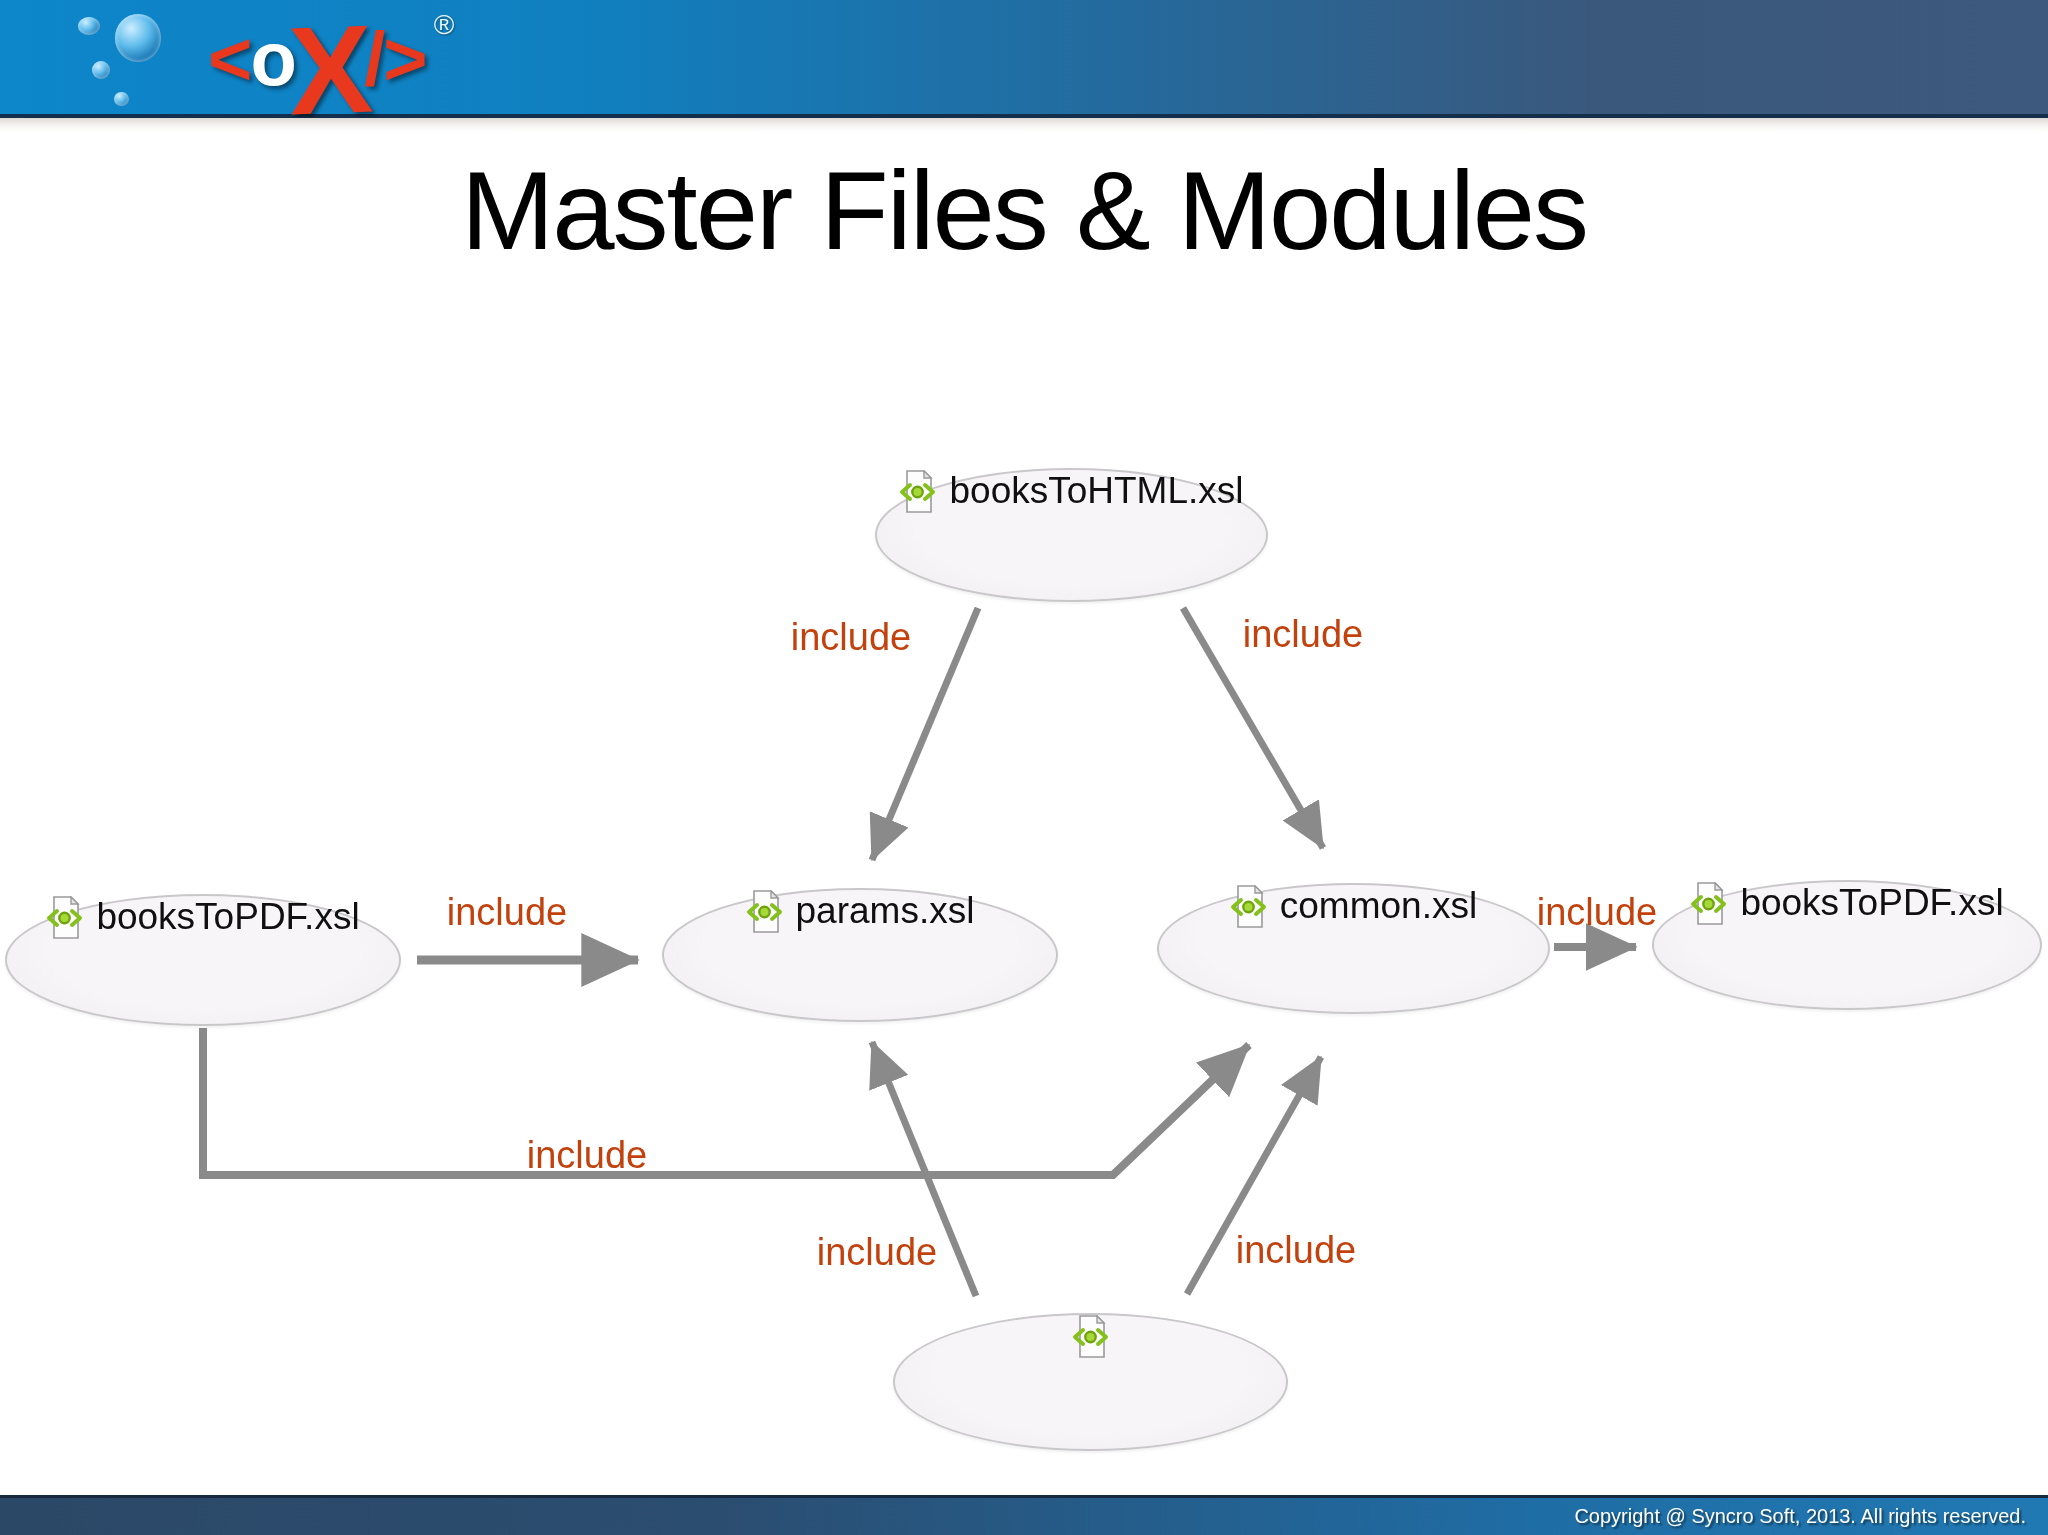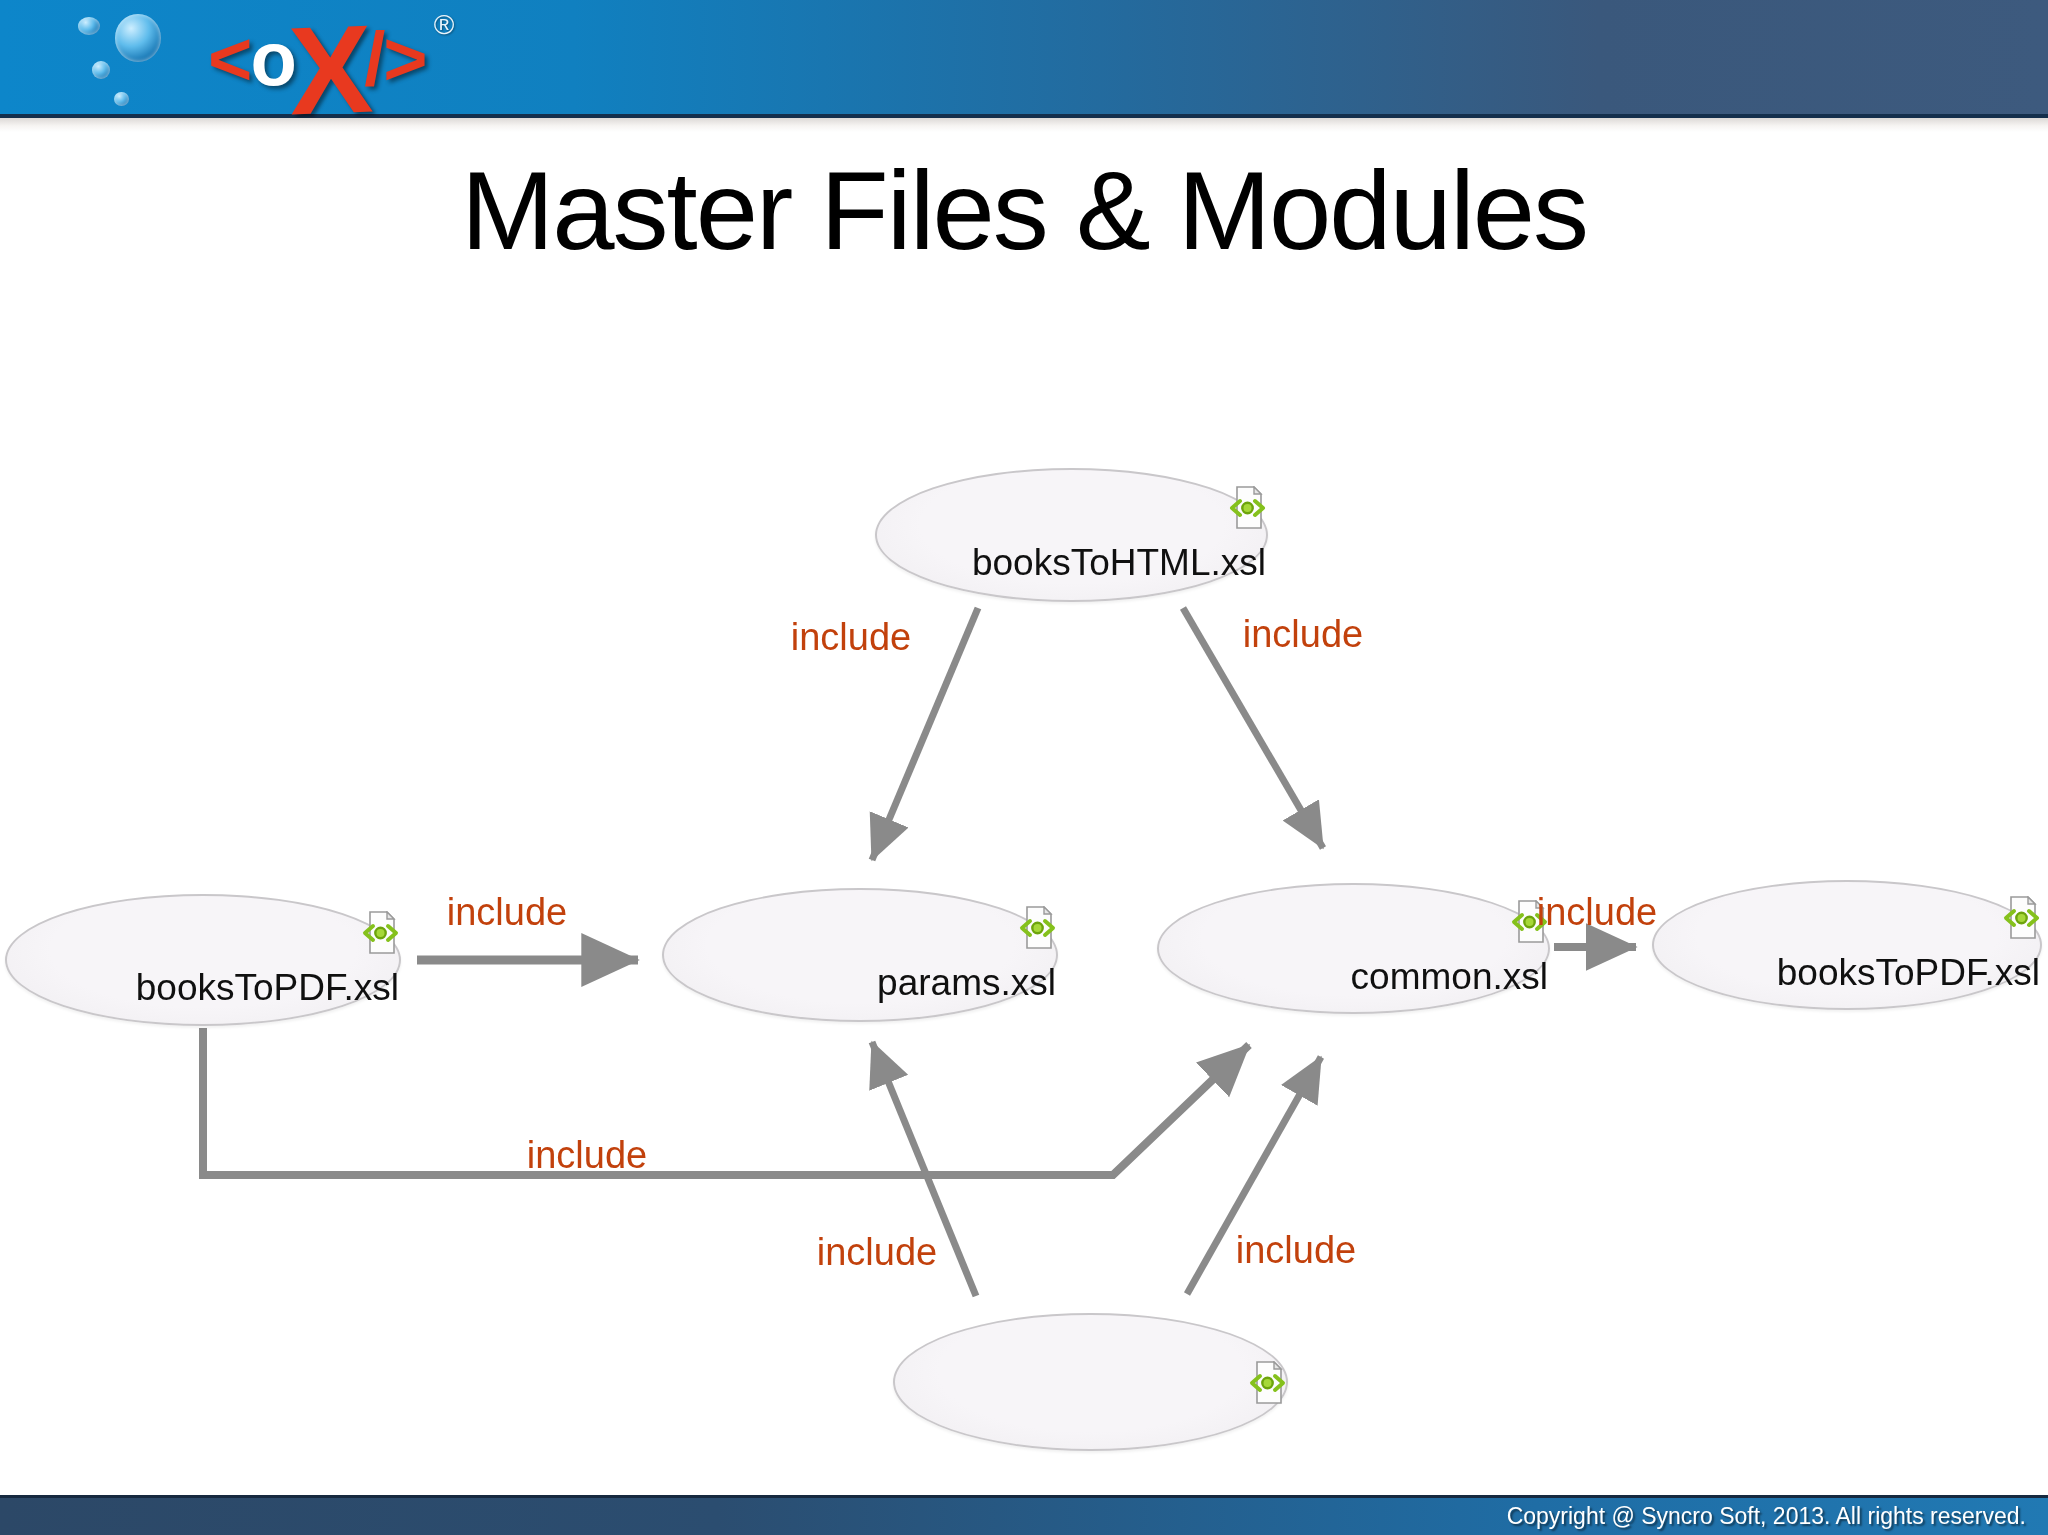"booksToHTML.xsl" .node { align-items: flex-end -> flex-start; flex-direction: column -> none }
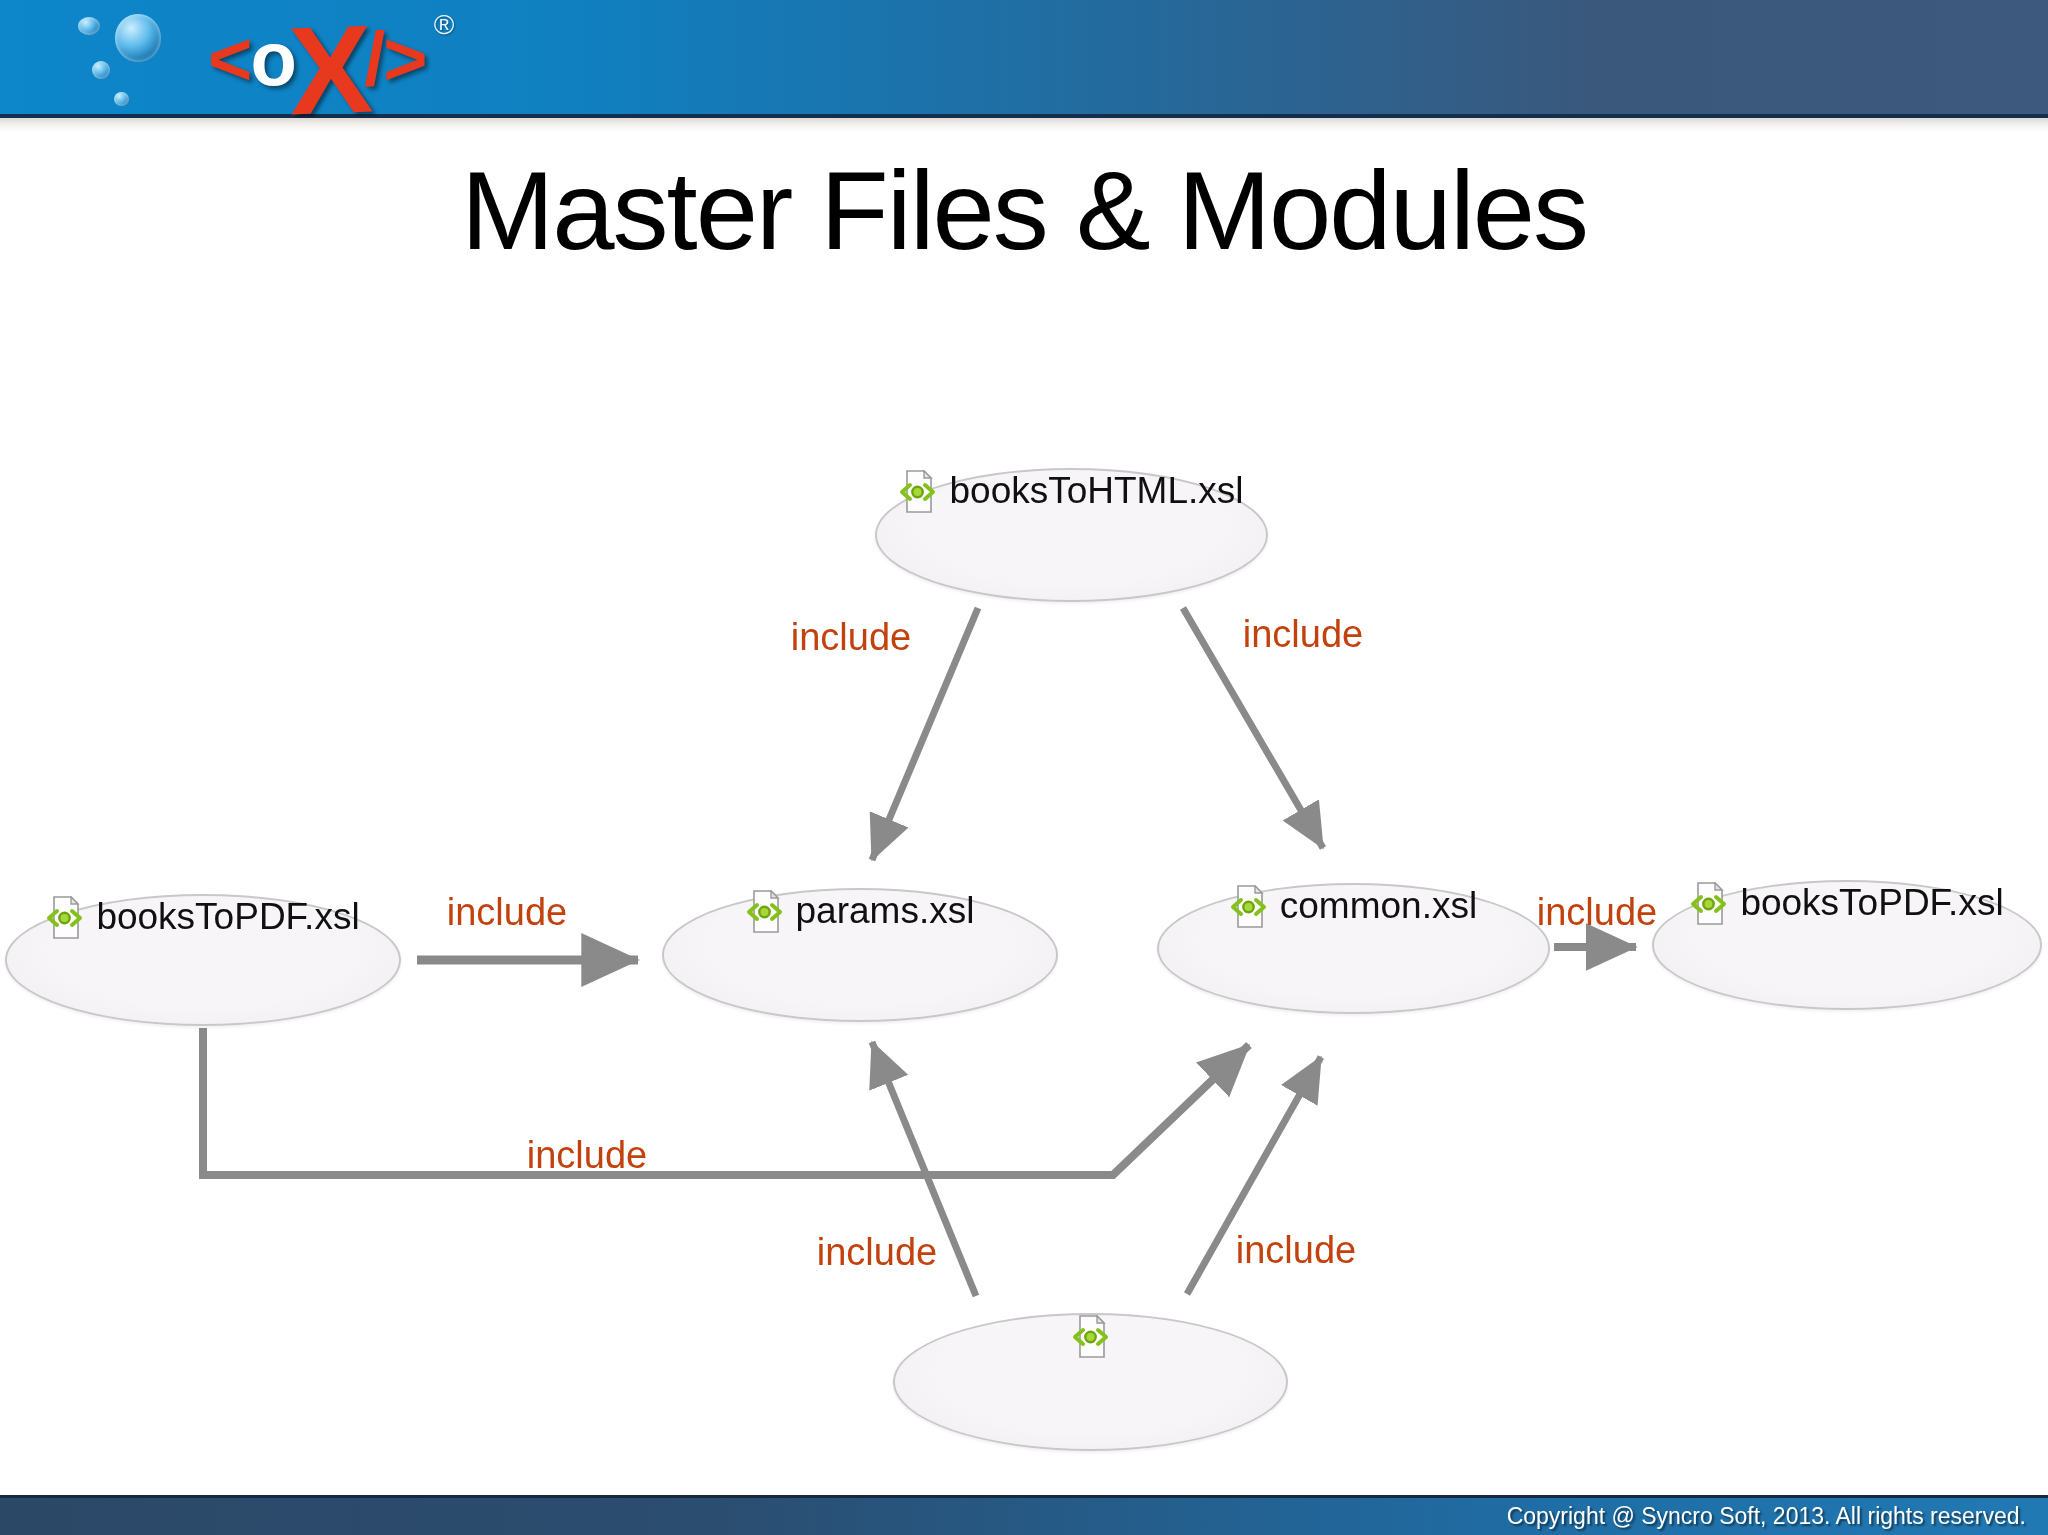"Copyright @ Syncro Soft, 2013." .copyright { font-size: 23px -> 20px }
